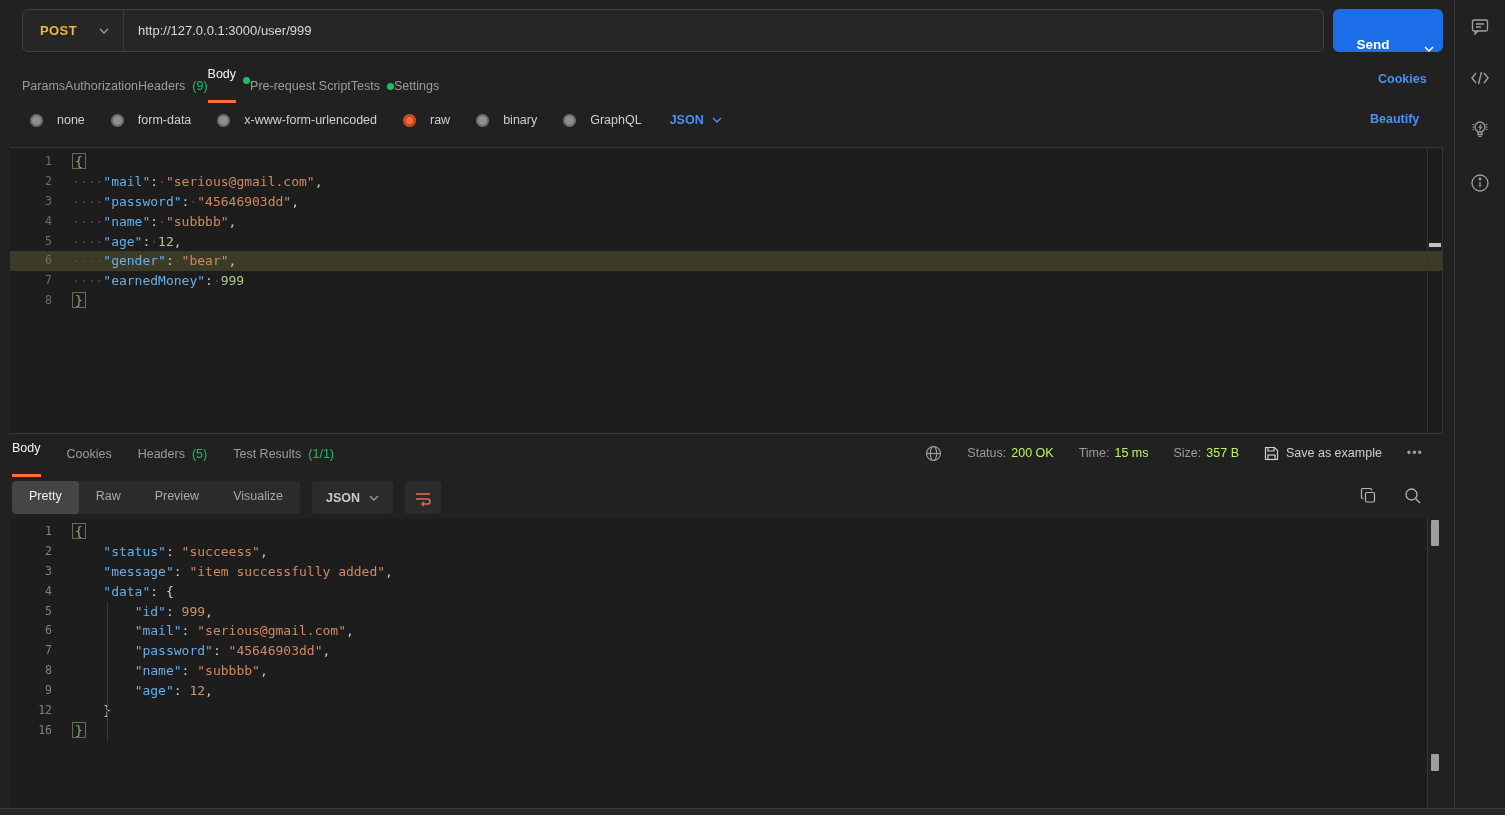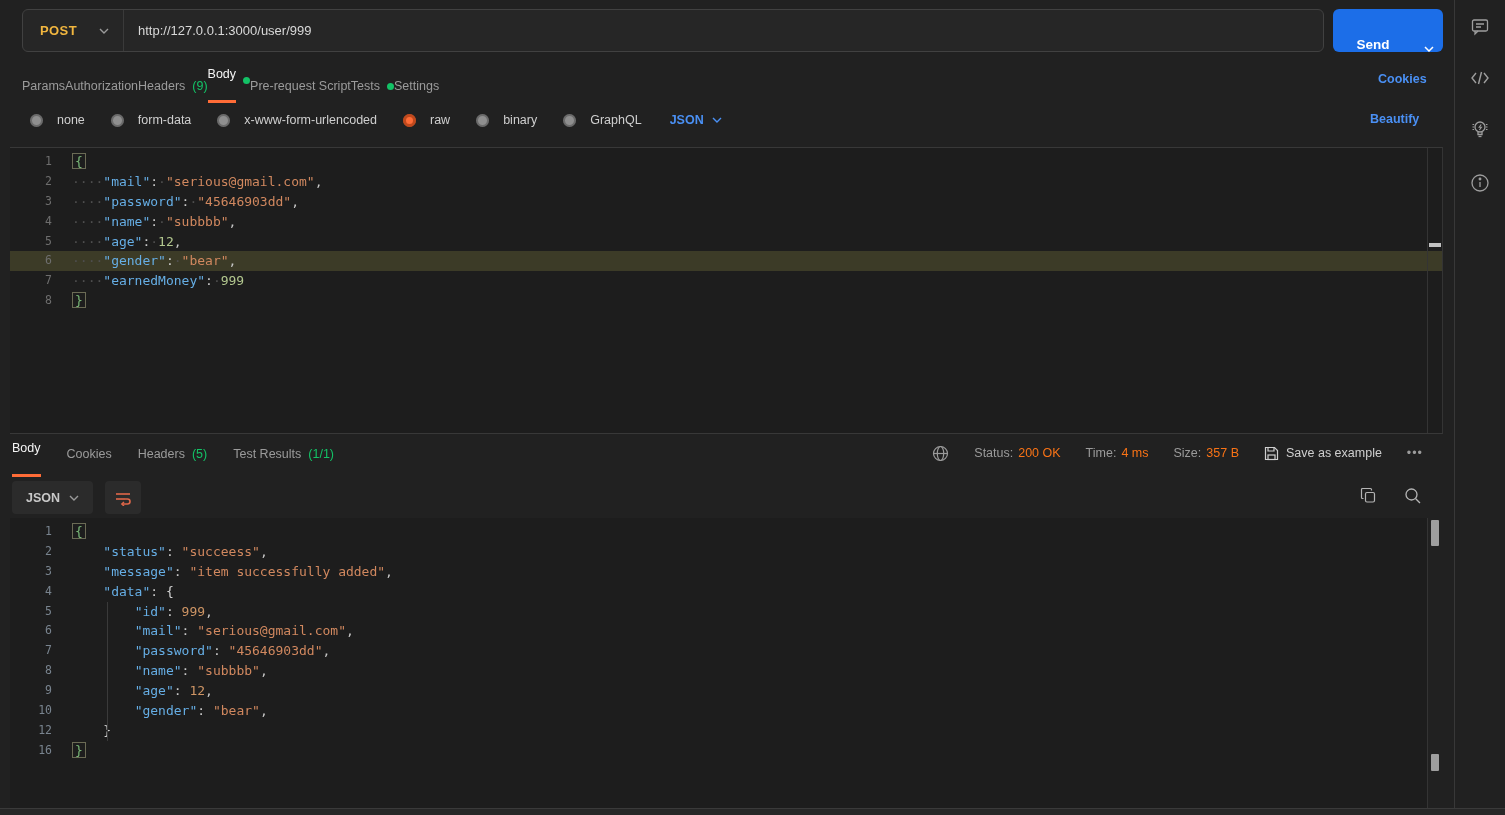"200 OK" .meta-val { color: #f97316 -> #bef264 }
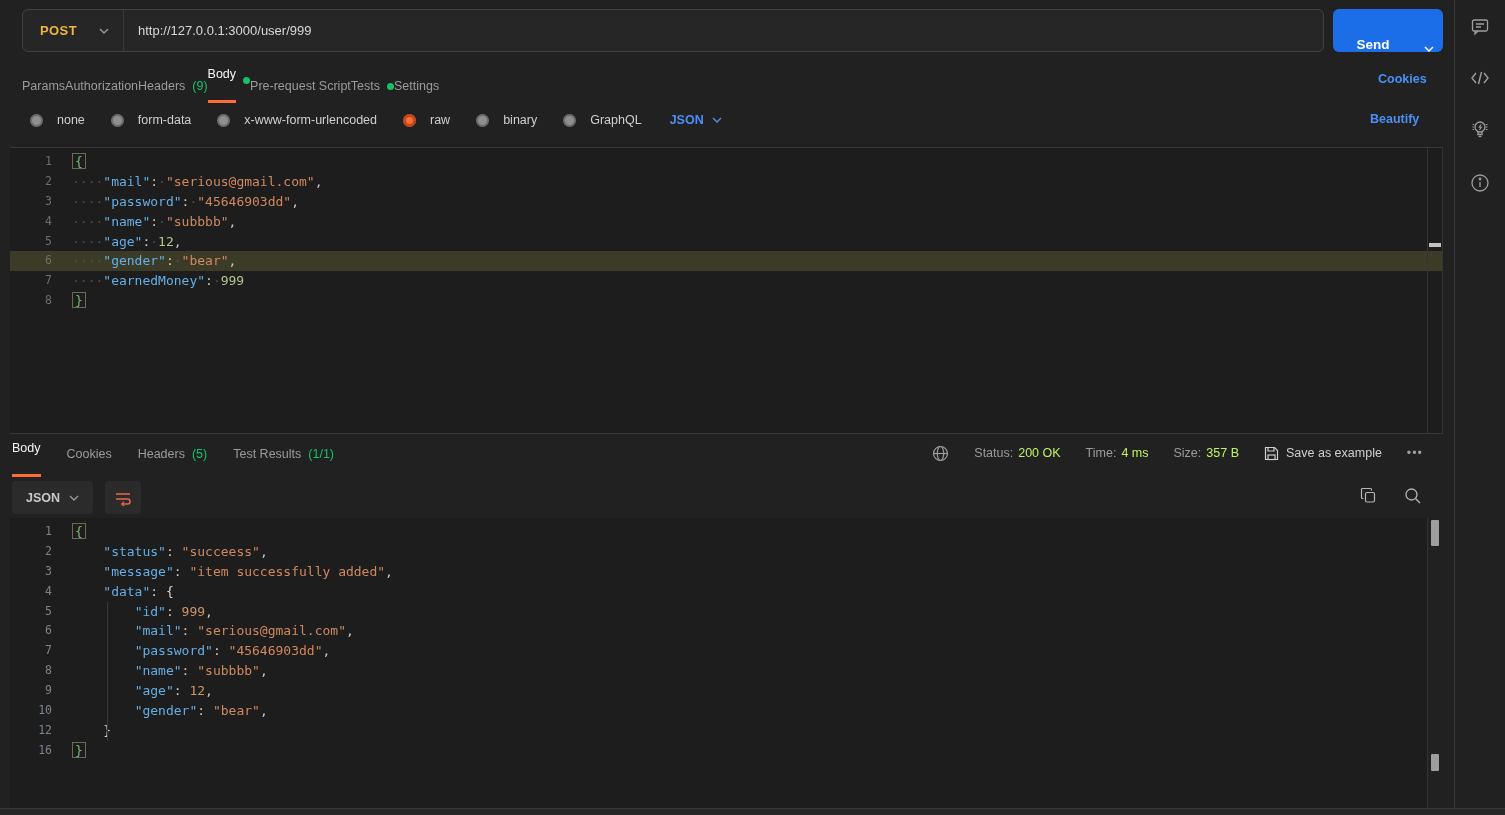"4 ms" span.meta-val { text: 4 -> 15 }
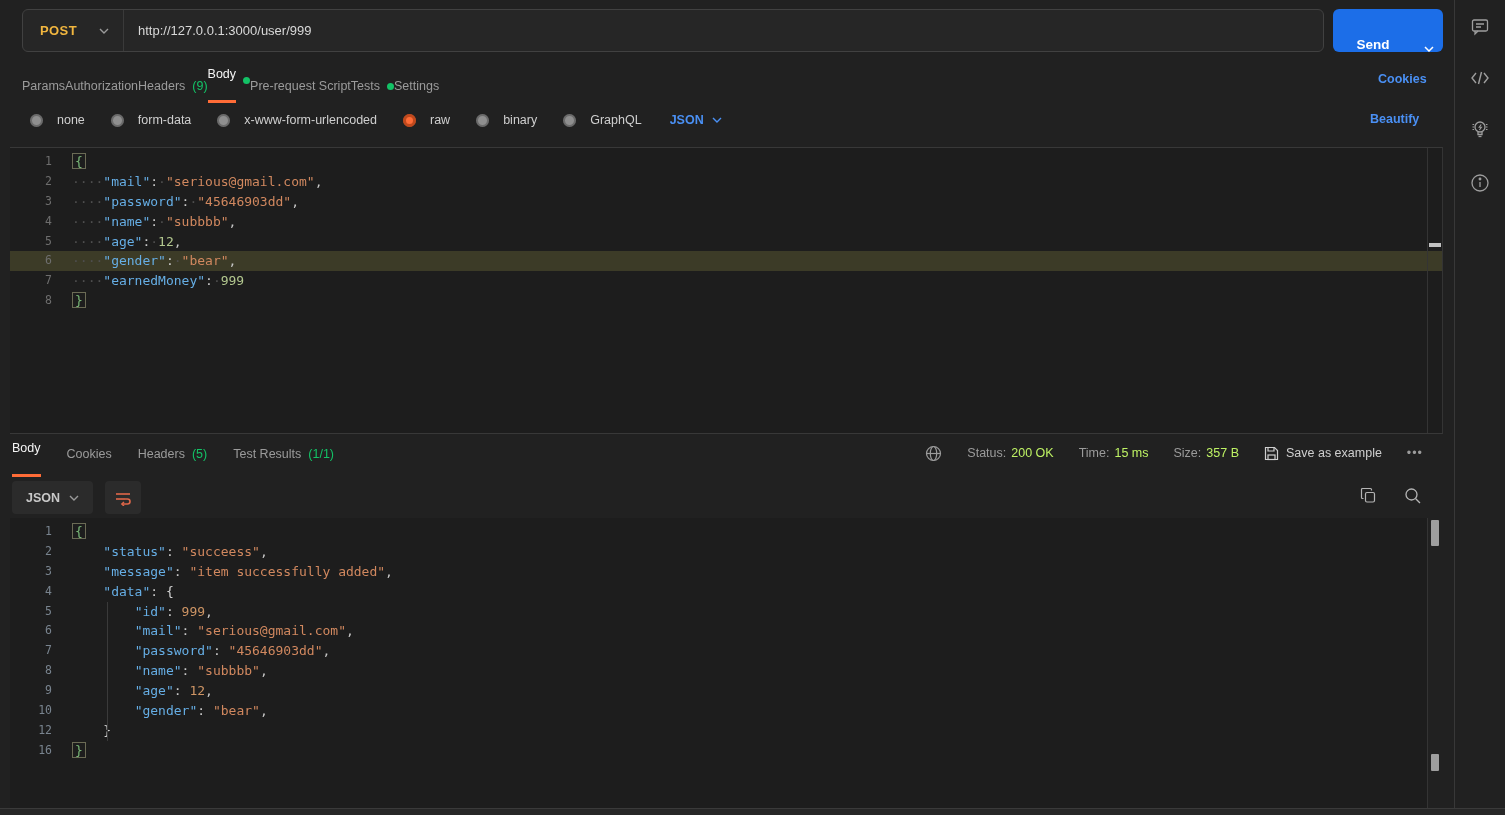"Pretty" div.seg { html: none -> <div> <span>Pretty</span> <span>Raw</span> <span>Preview</span> <span>Visualize</span> </div> }
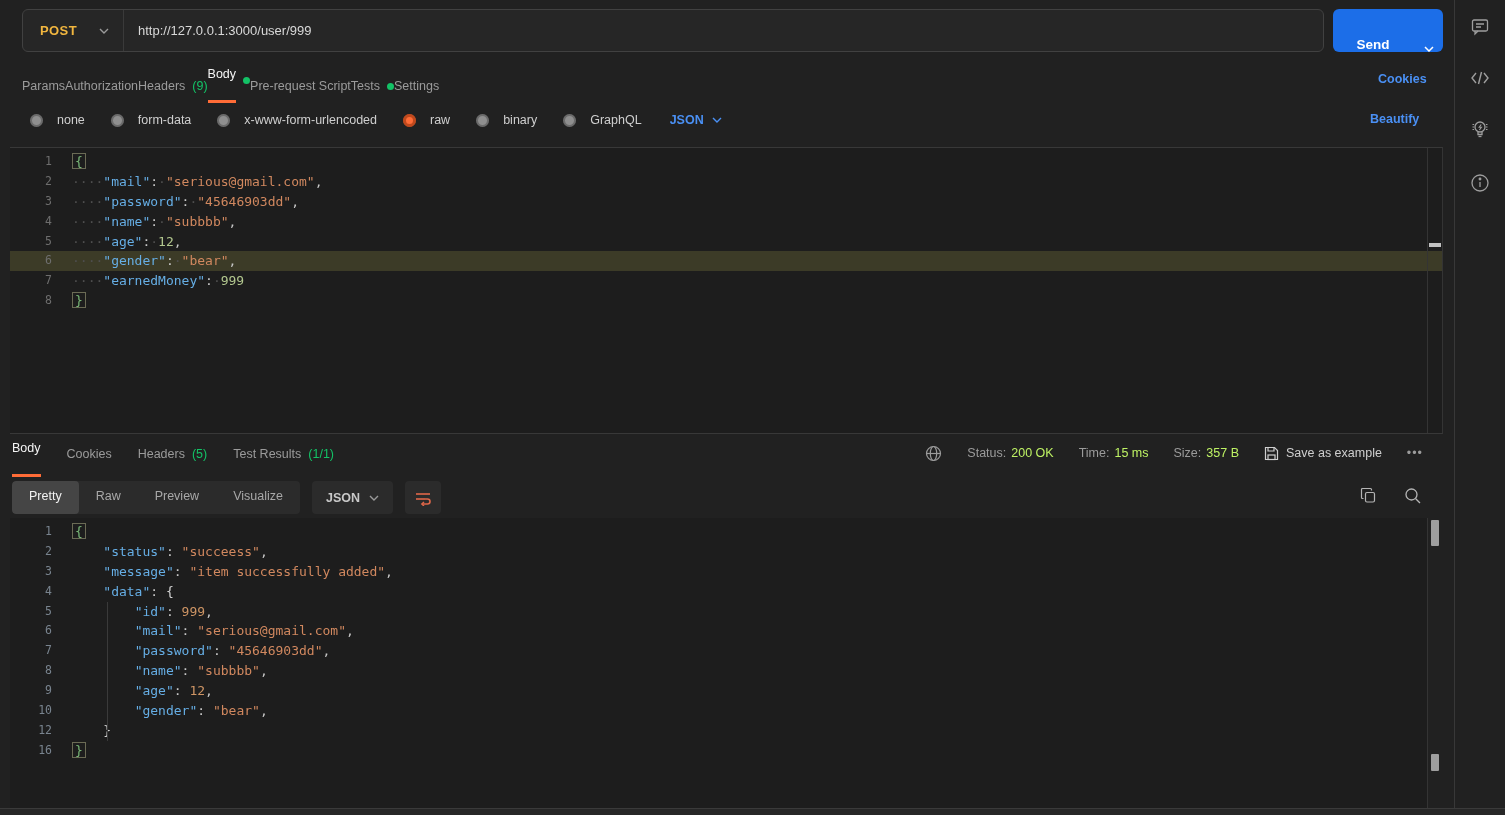"10" div.crow { html: <div> <span>10</span> <span><span> </span><span>"gender"</span><span>: </span><span>"bear"</span><span>,</span></span> </div> -> none }
